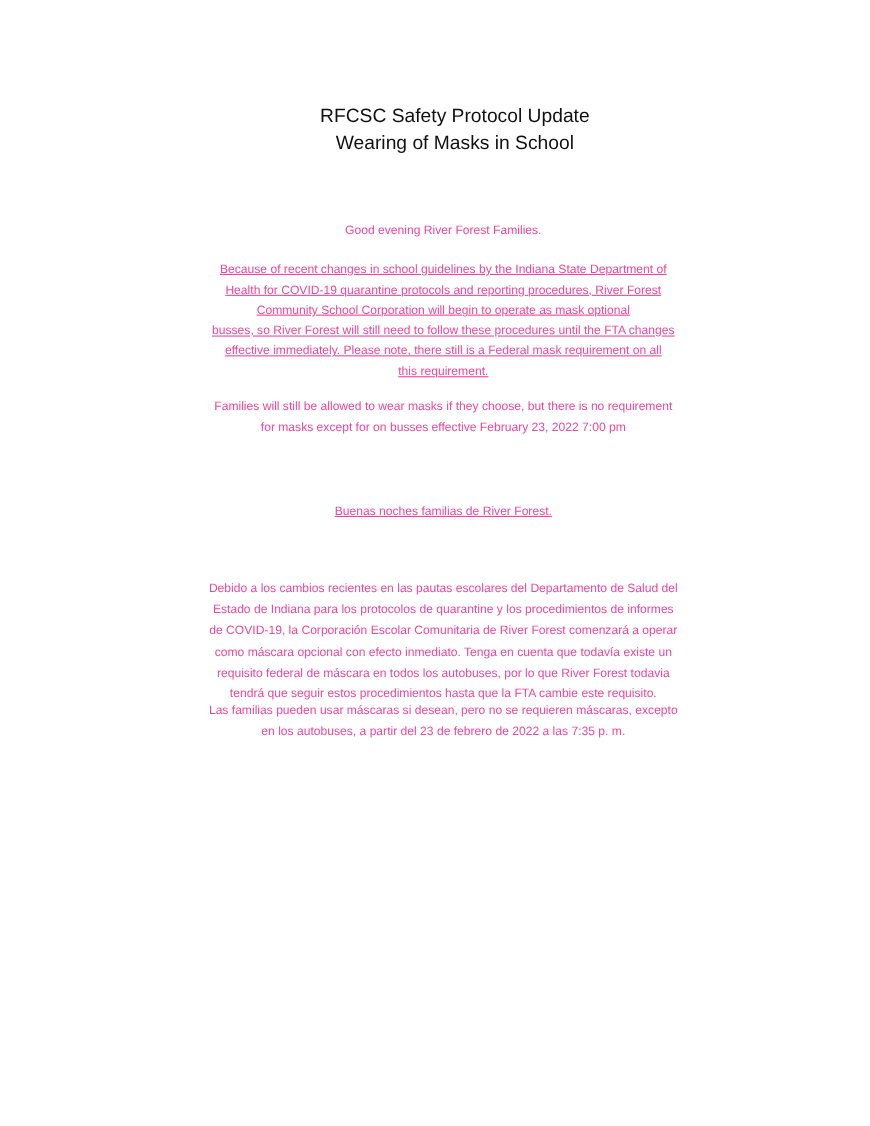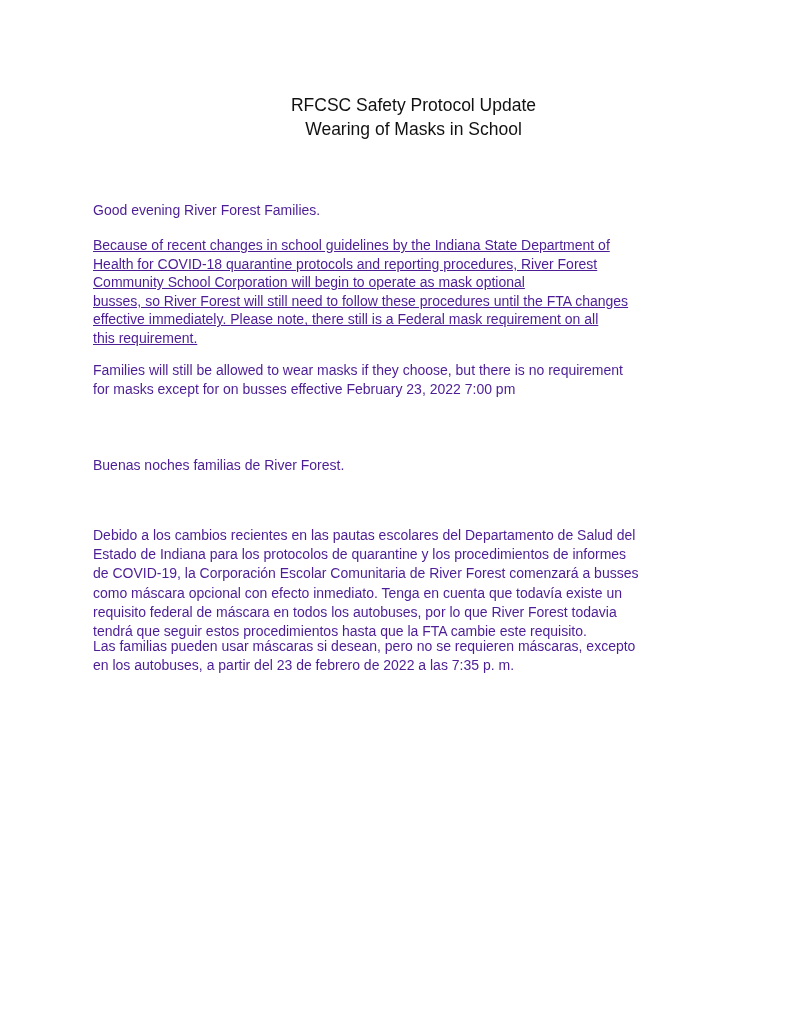"Good evening River Forest Families." .para { color: #4c1d95 -> #ec4899; font-size: 14px -> 11px; text-align: none -> center }
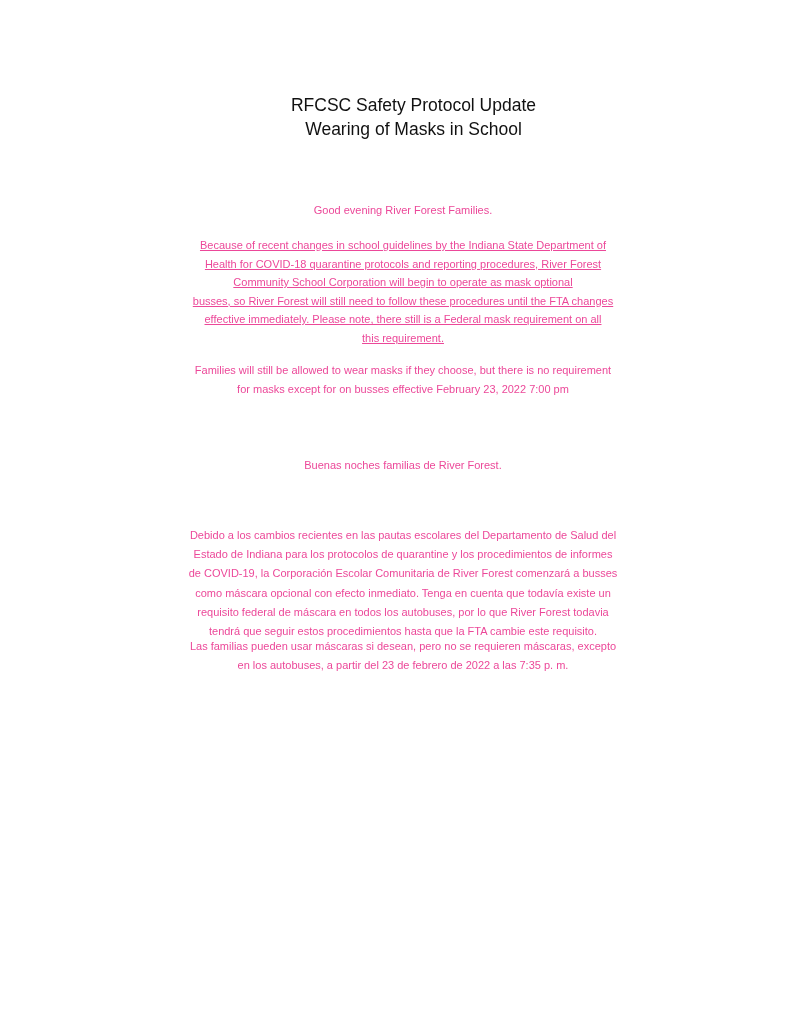"Health for COVID-18 quarantine protocols" span.line { text: COVID-18 -> COVID-19 }
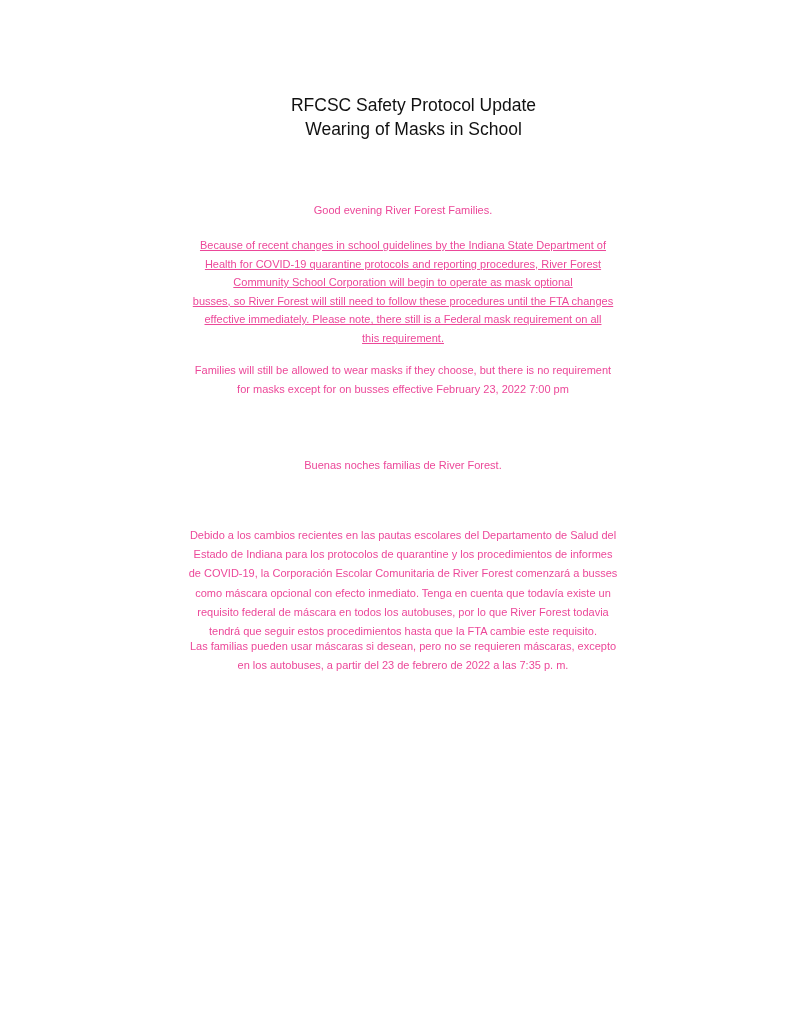"Buenas noches familias de River" p.para { text-decoration: none -> underline }
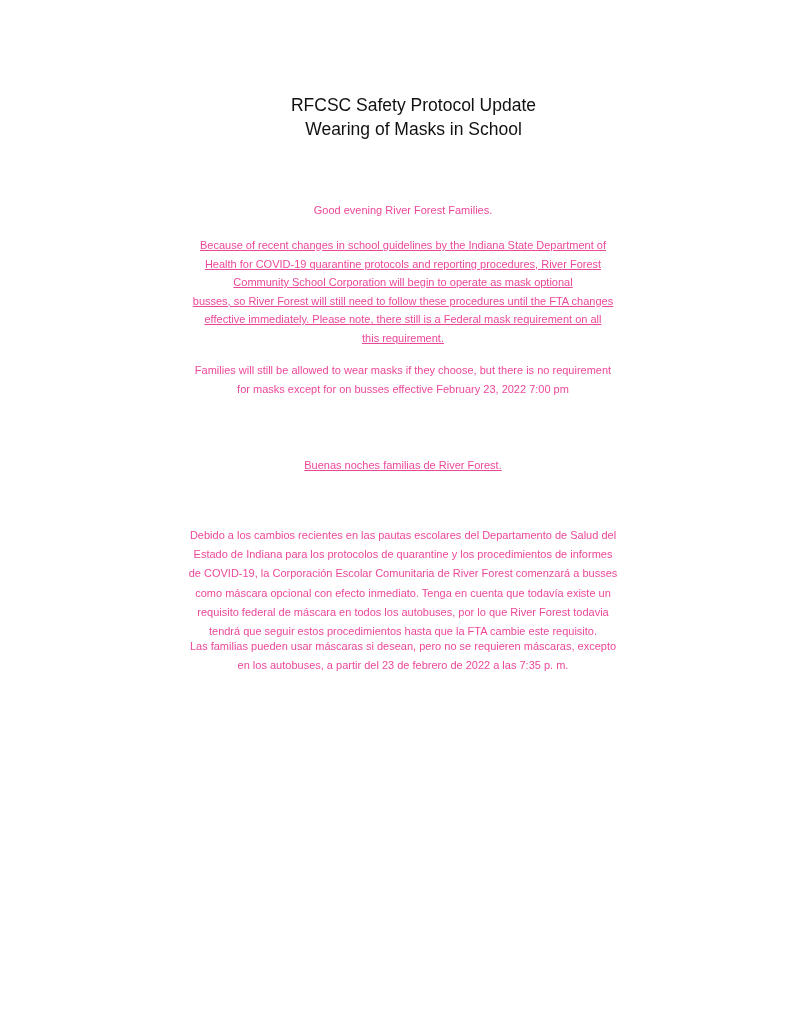"de COVID-19, la Corporación Escolar" span.line { text: busses -> operar }
